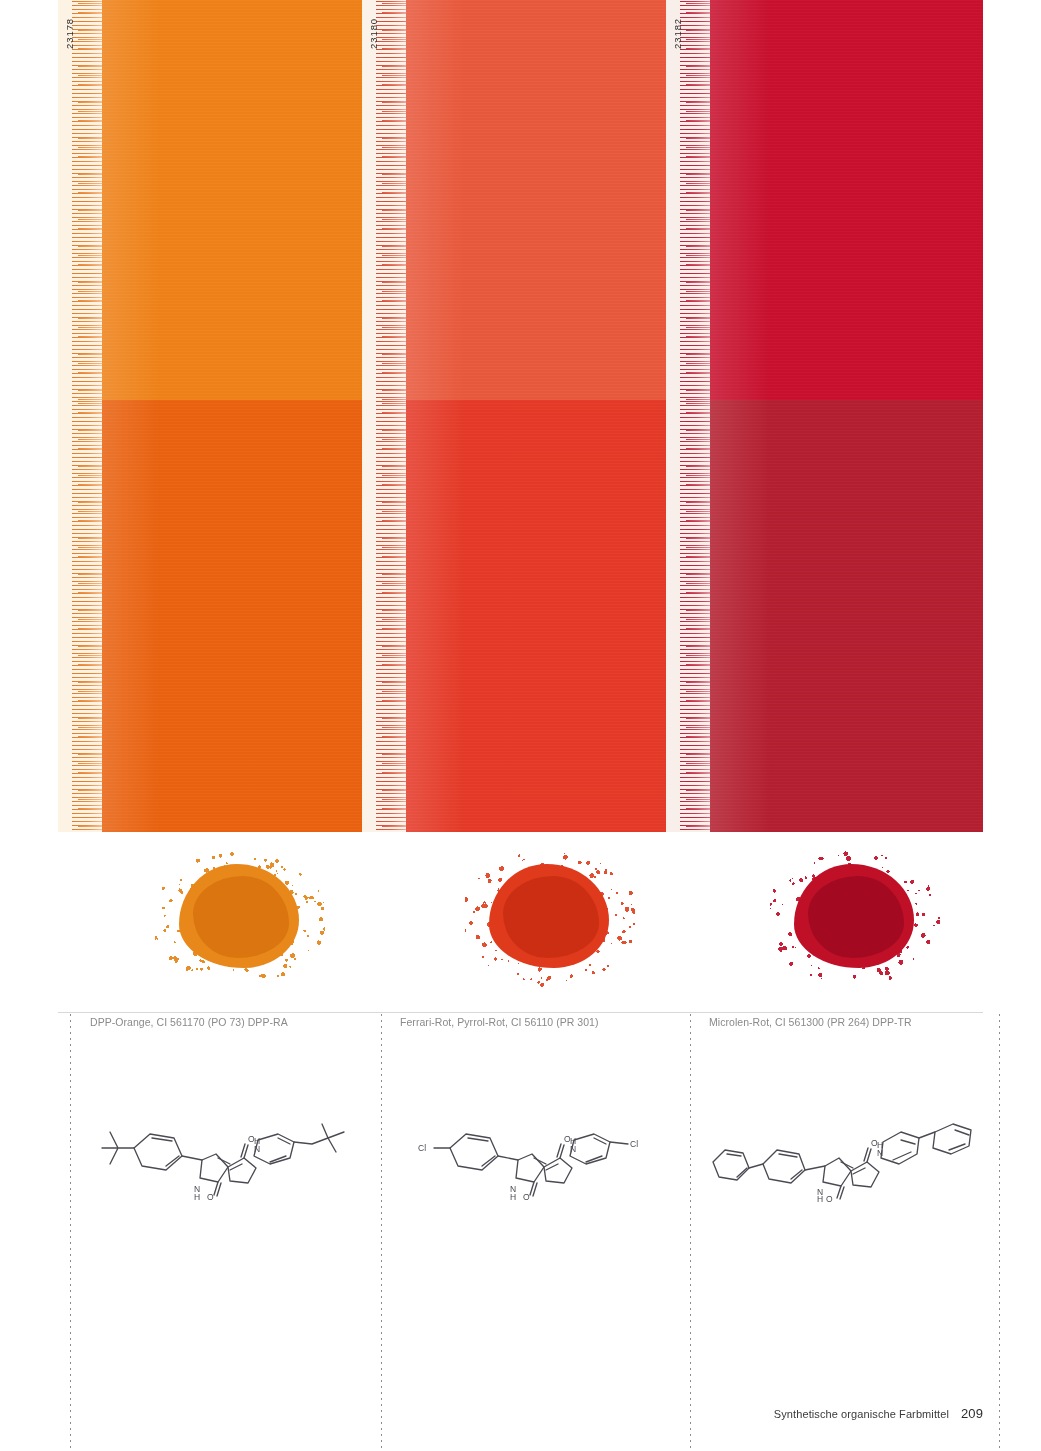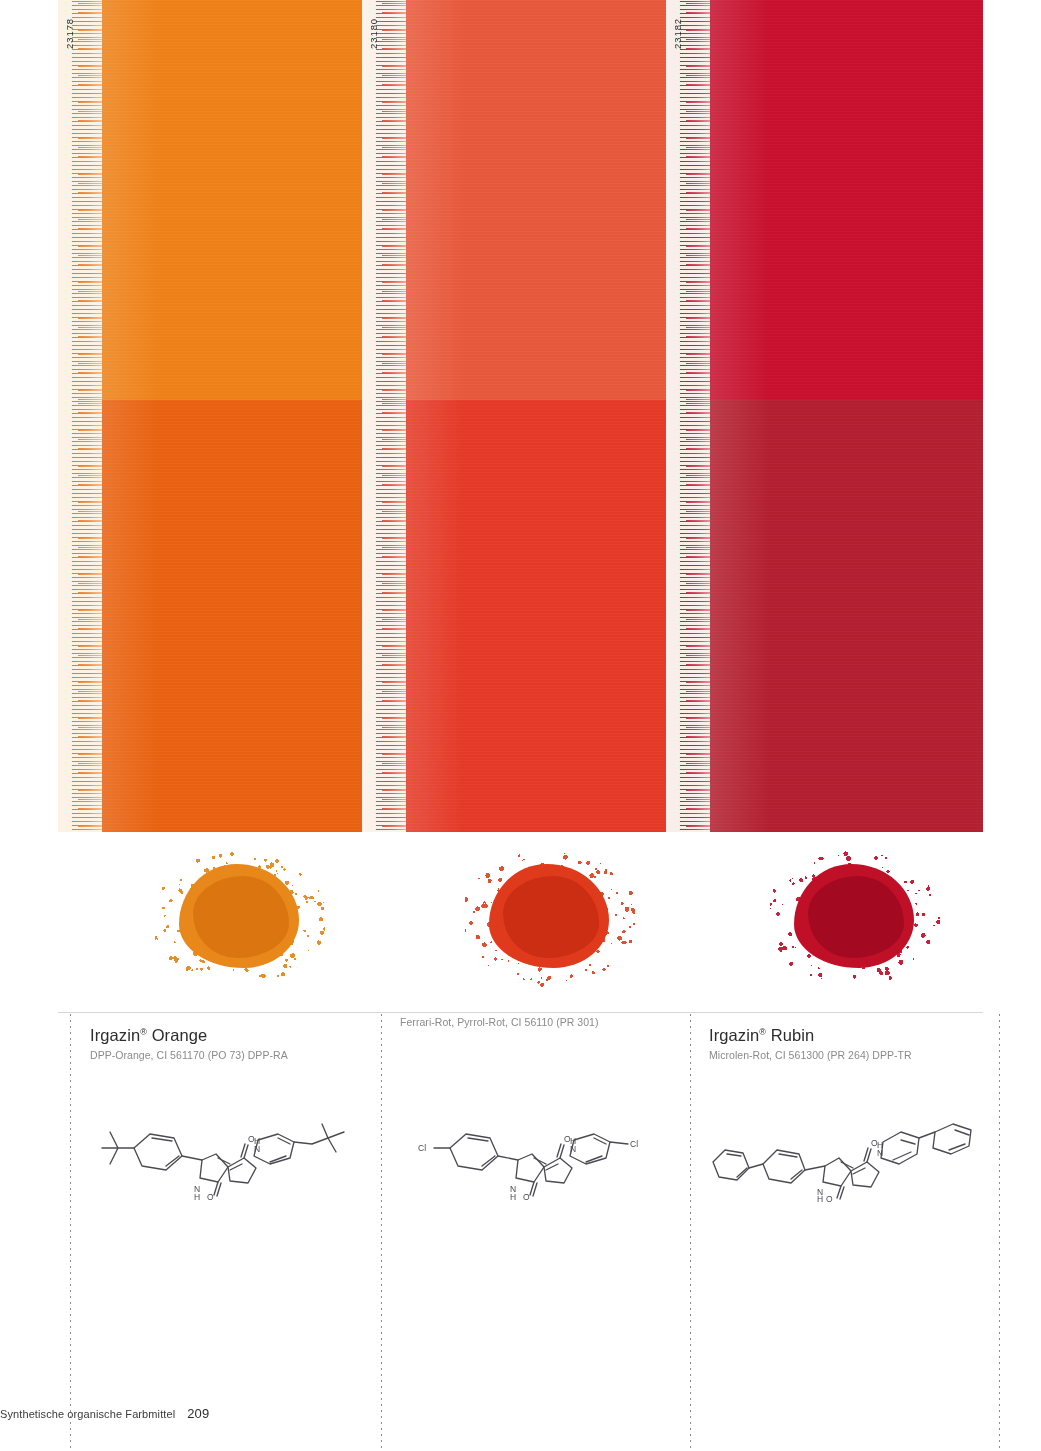"Irgazin® Orange" div.prod-name { html: <div> <span>Irgazin</span><sup>®</sup> <span>Orange</span> </div> -> none }
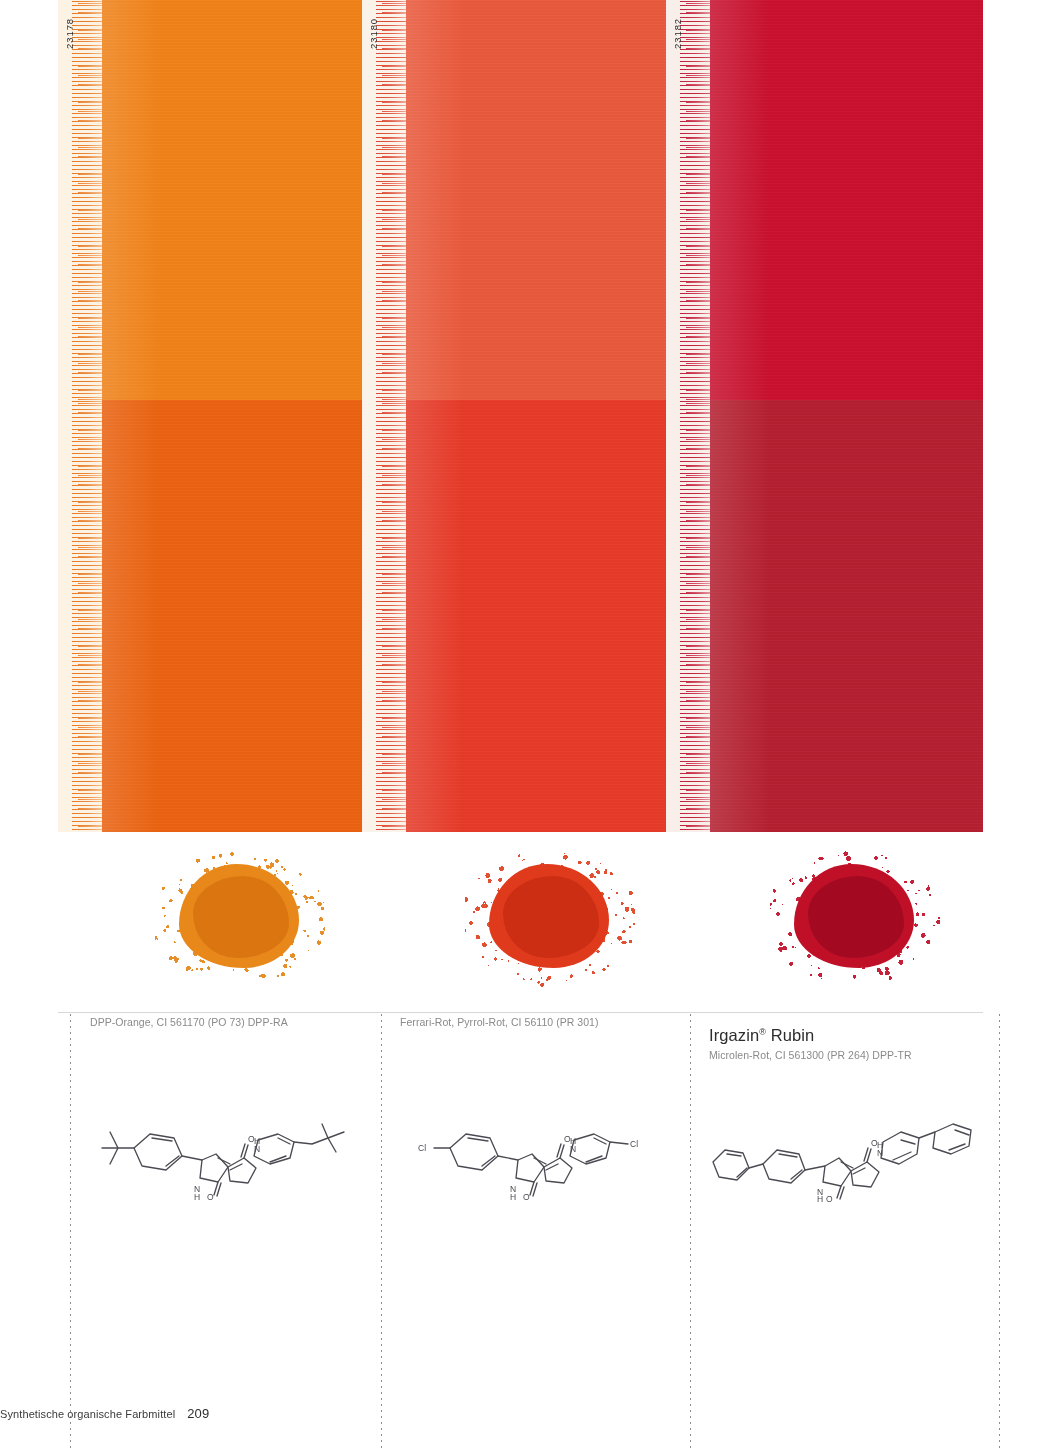"Irgazin® Rubin" div.prod-name { html: <div> <span>Irgazin</span><sup>®</sup> <span>Rubin</span> </div> -> none }
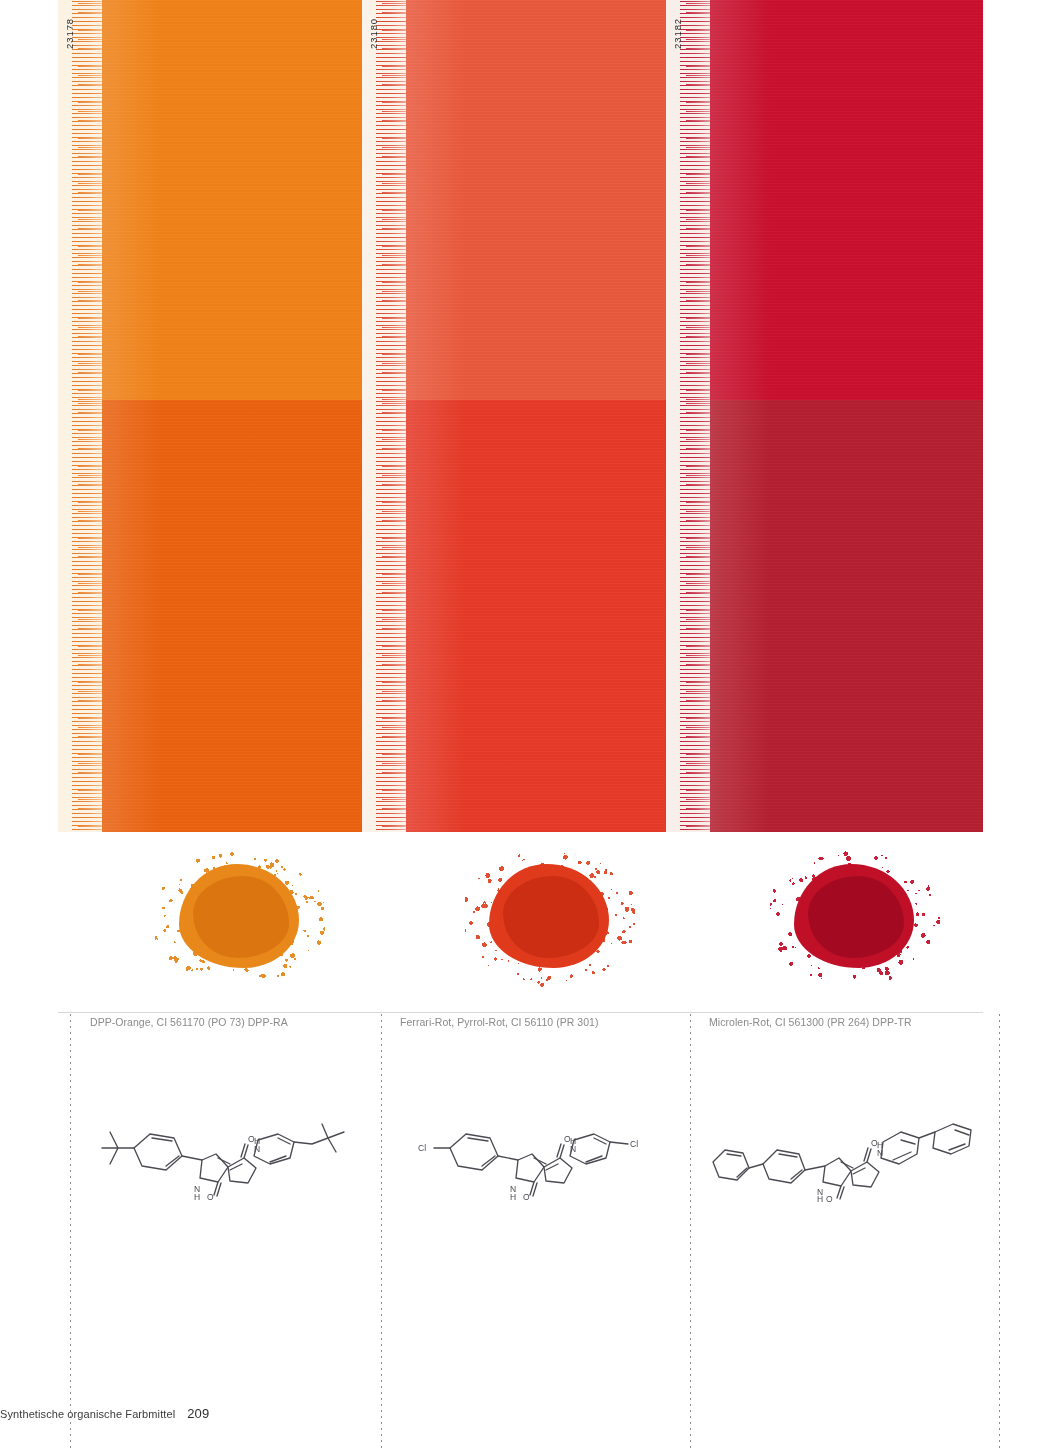"Synthetische organische Farbmittel 209" #footer { text-align: left -> right }
